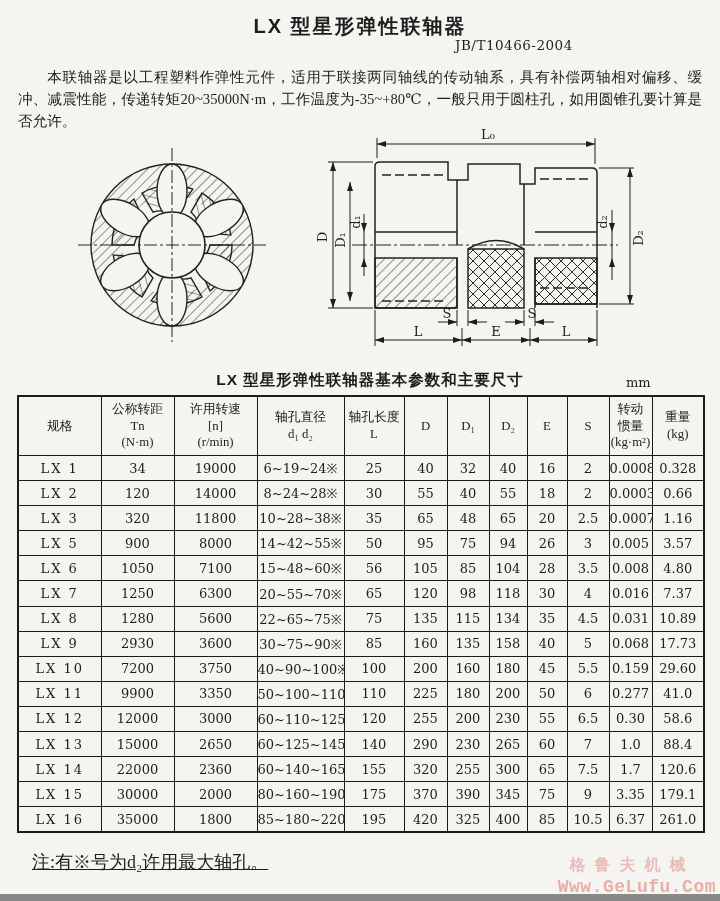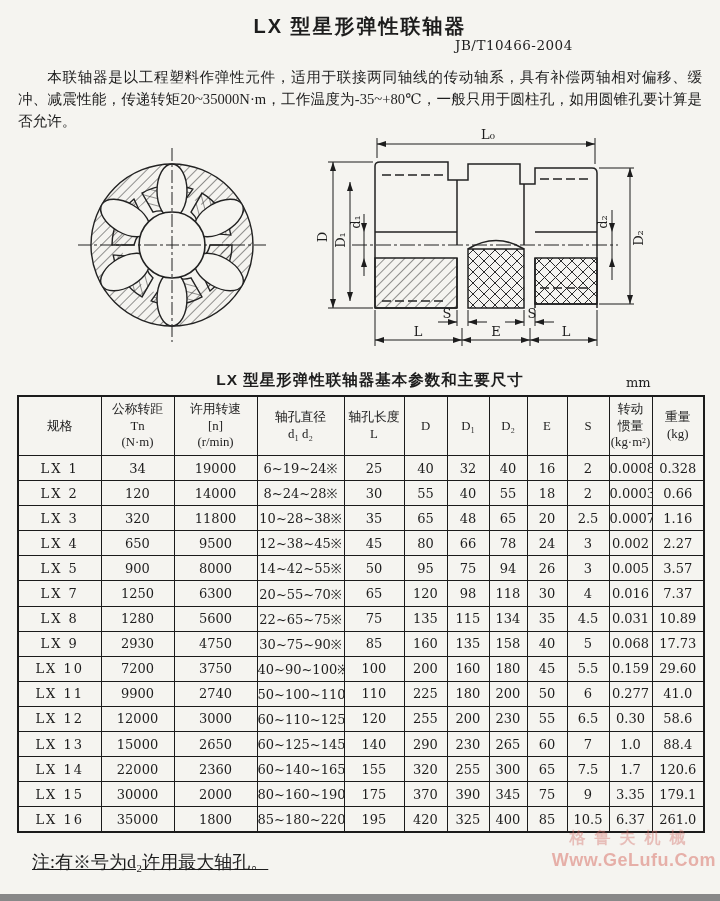"LX 4" tr { html: <tr> <td>LX 4</td> <td>650</td> <td>9500</td> <td>12~38~45※</td> <td>45</td> <td>80</td> <td>66</td> <td>78</td> <td>24</td> <td>3</td> <td>0.002</td> <td>2.27</td> </tr> -> none }
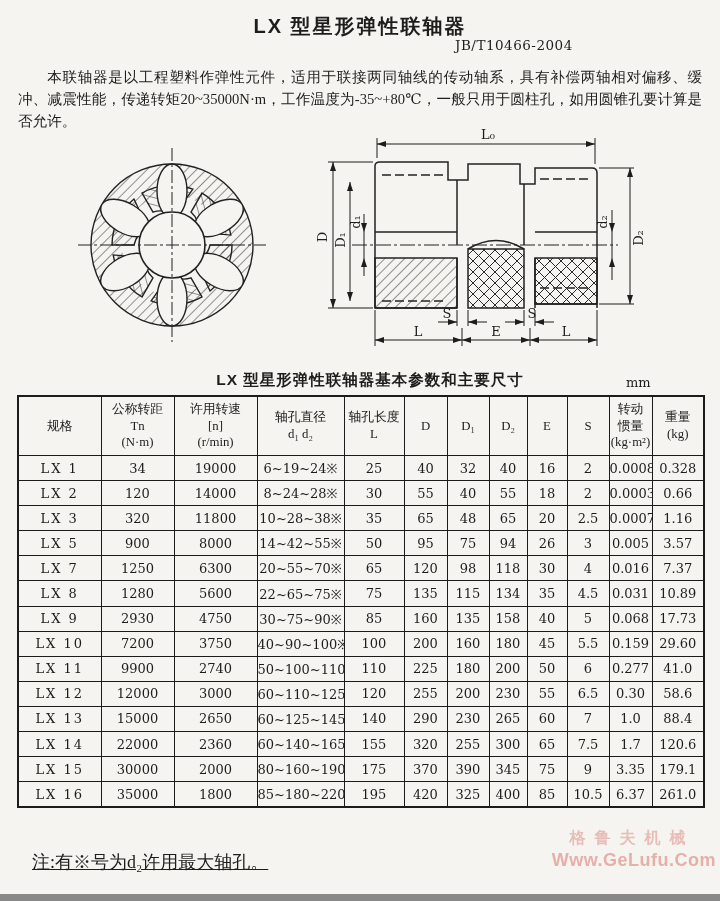"LX 6" tr { html: none -> <tr> <td>LX 6</td> <td>1050</td> <td>7100</td> <td>15~48~60※</td> <td>56</td> <td>105</td> <td>85</td> <td>104</td> <td>28</td> <td>3.5</td> <td>0.008</td> <td>4.80</td> </tr> }
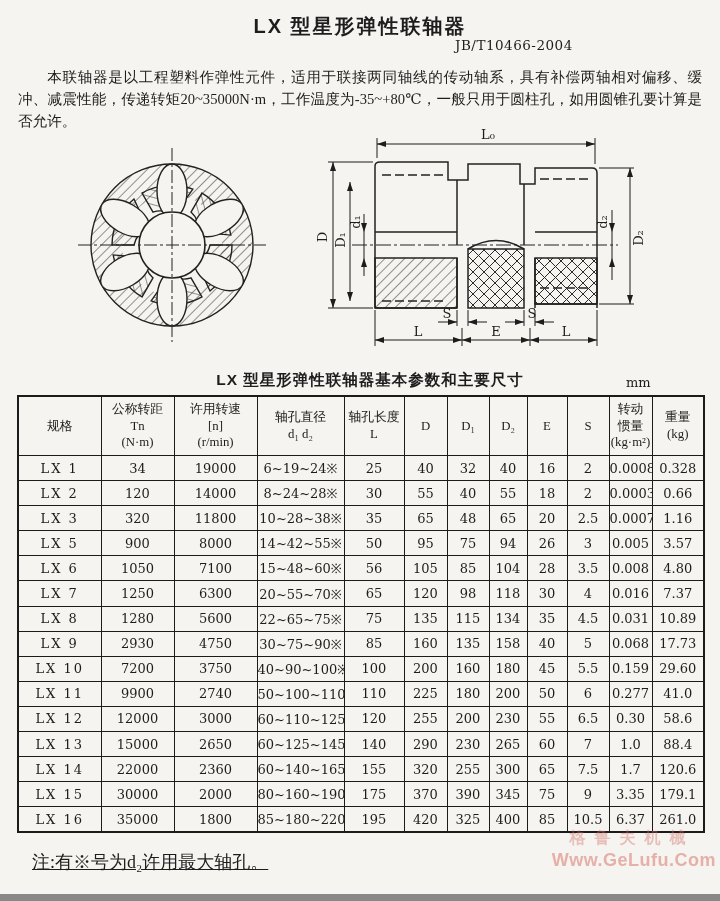"4750" td { text: 4750 -> 3600 }
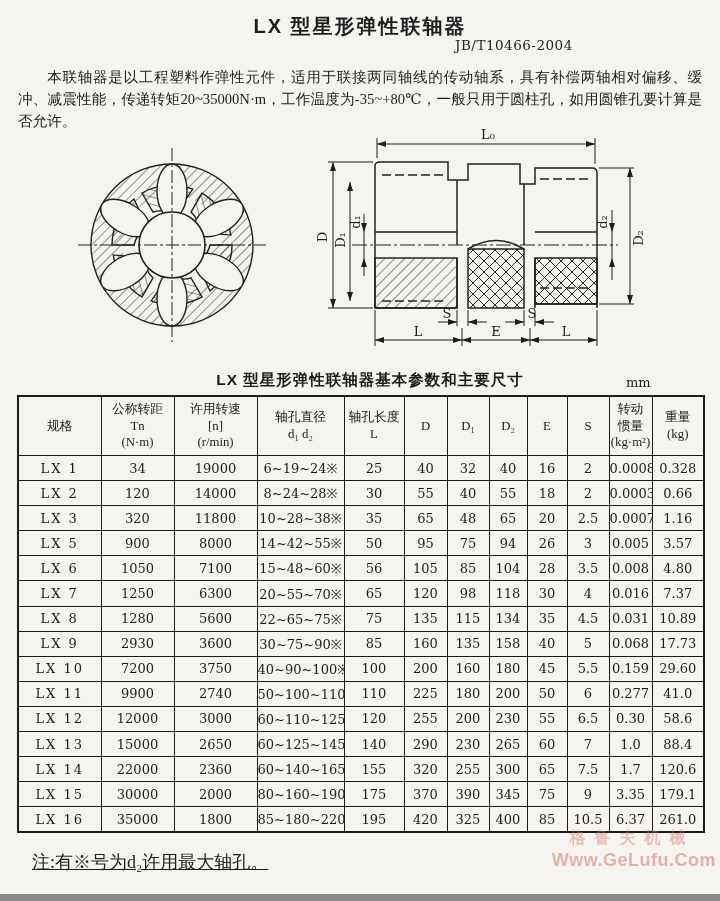"2740" td { text: 2740 -> 3350 }
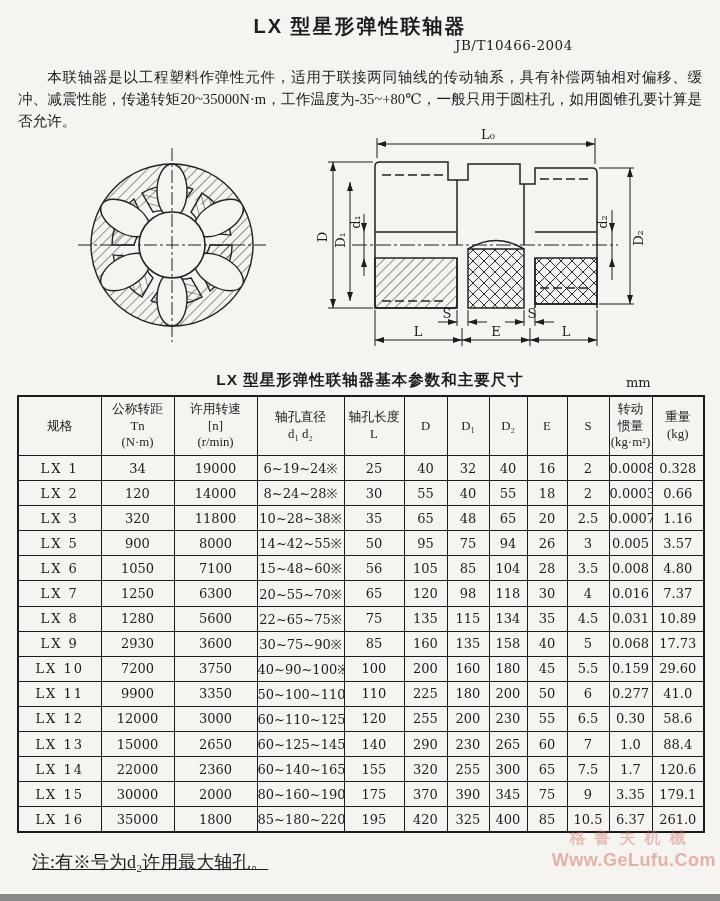"格鲁夫机械" #watermark { font-family: Liberation Sans, sans-serif -> Liberation Mono, monospace; top: 828px -> 855px }
